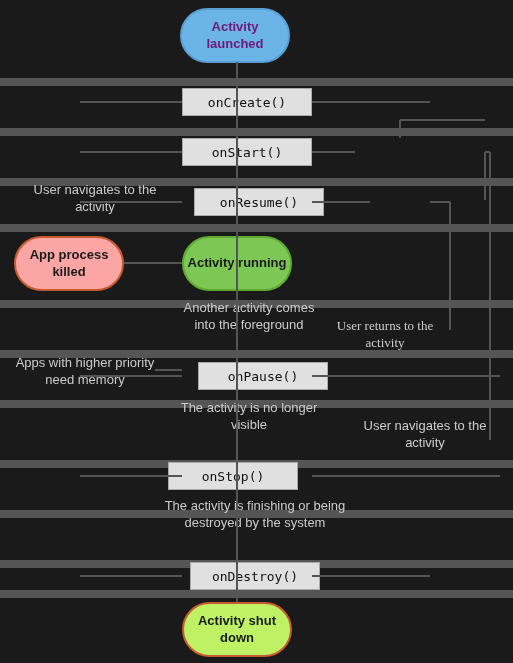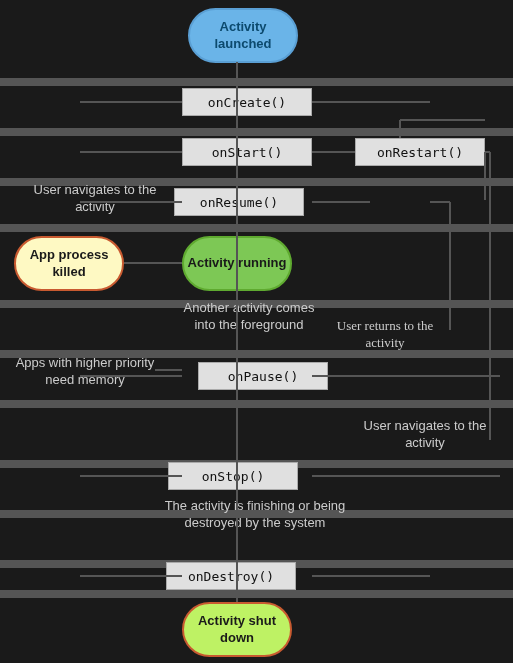"Activity launched" .oval-blue { color: #0c4a6e -> #701a75; left: 188px -> 180px }
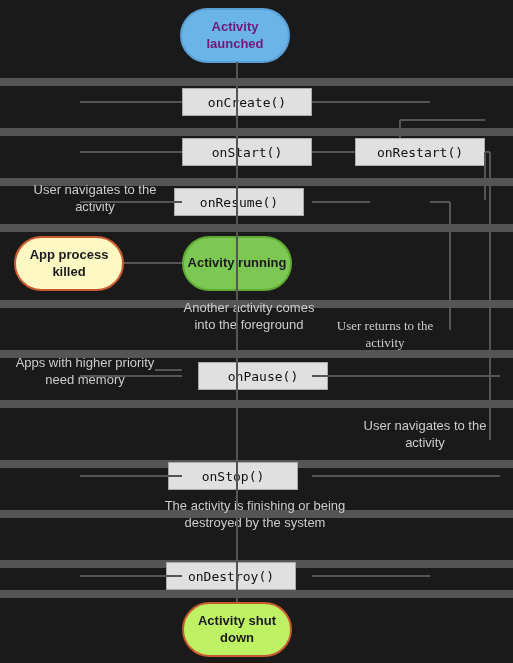"onRestart()" div.method-box { html: <div> <span>onRestart()</span> </div> -> none }
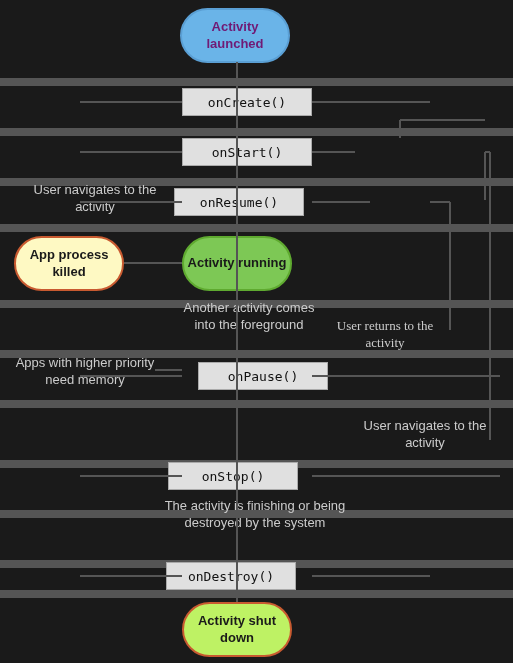"onResume()" div.method-box { left: 174px -> 194px }
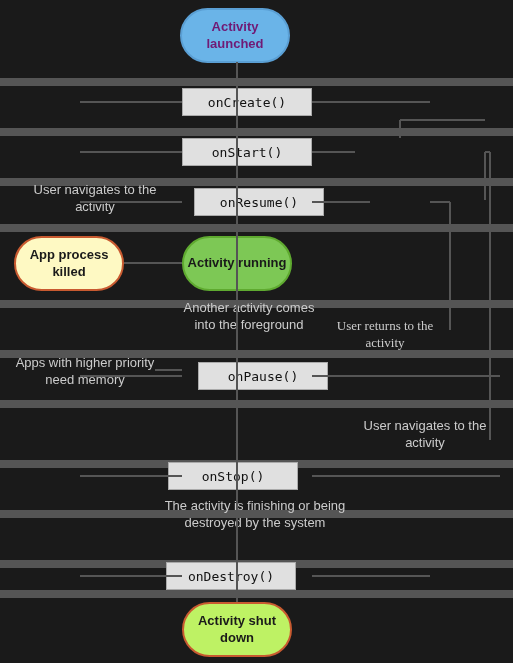"App process killed" .oval-orange-red { background: #fef9c3 -> #fca5a5 }
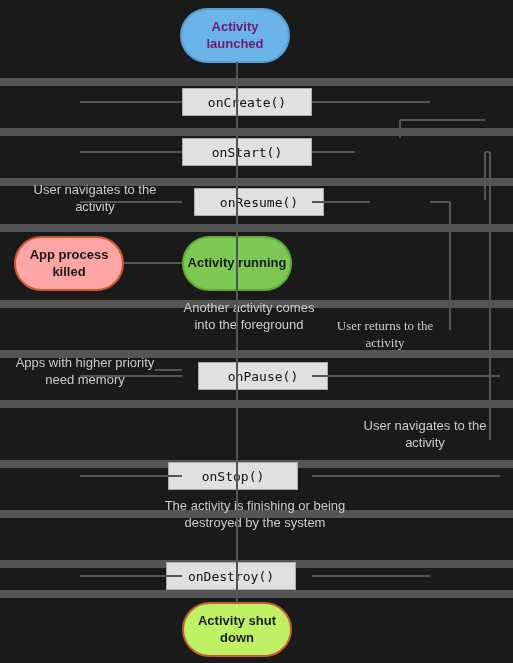"The activity is no longer" div.label { html: none -> <div> <span>The activity is no longer visible</span> </div> }
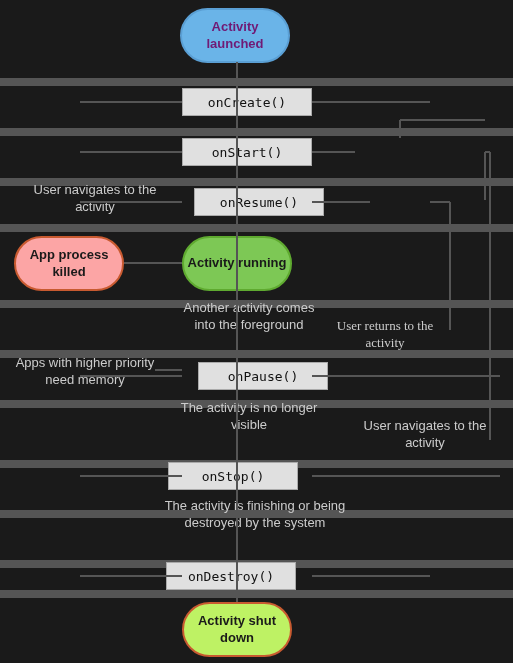"onDestroy()" div.method-box { left: 166px -> 190px }
